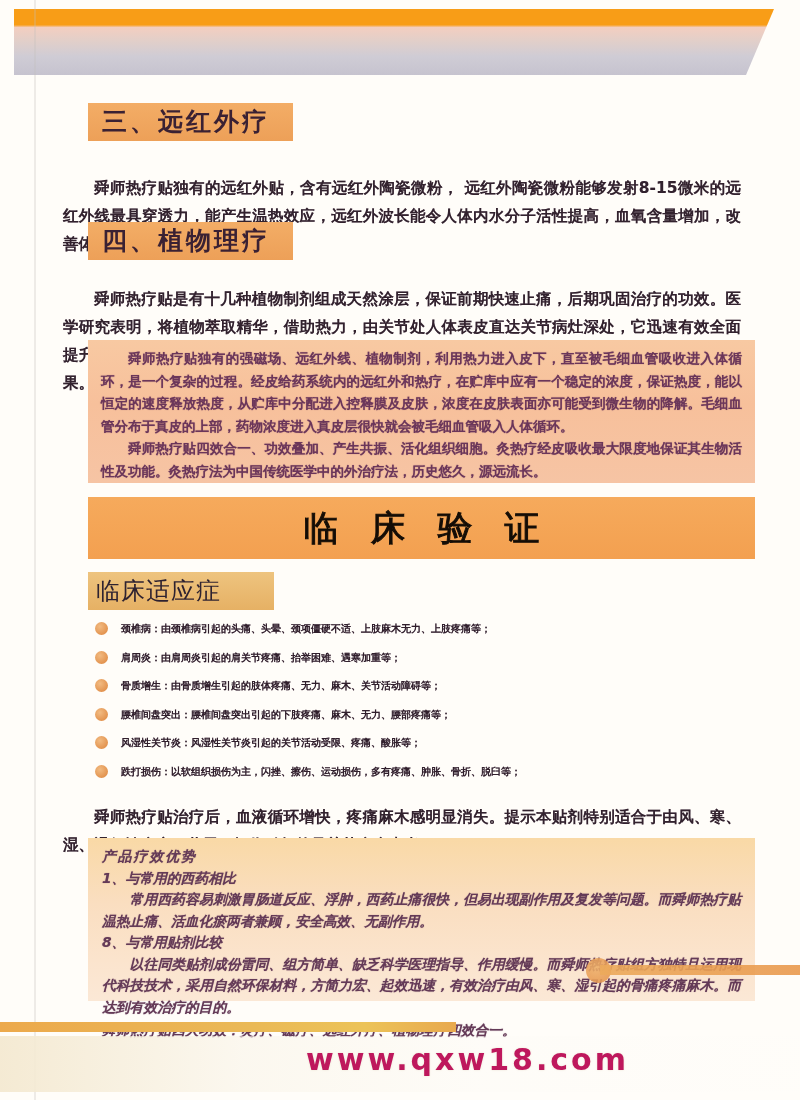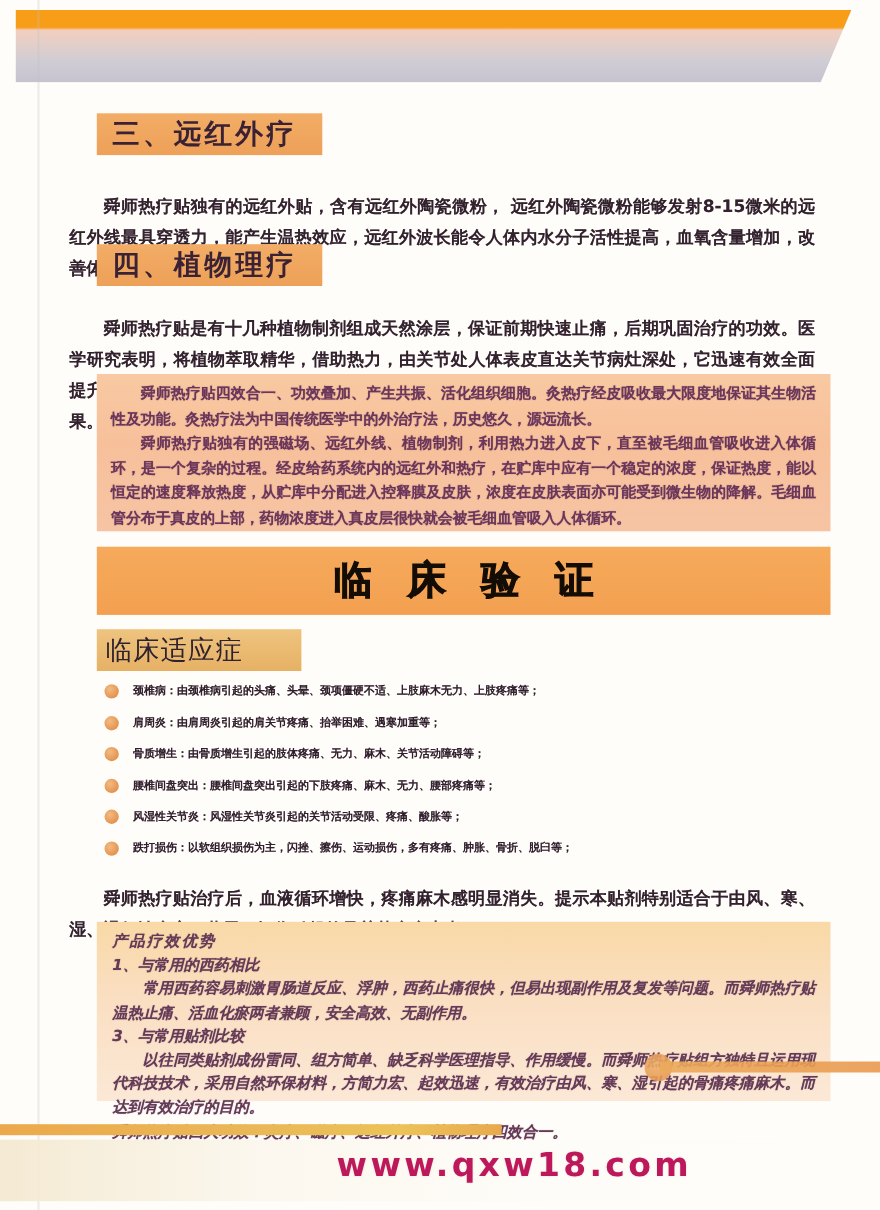"舜师热疗贴四效合一、功效叠加、产生共振、活化组织细胞。灸热疗经皮吸收最大限度地保" p { order: before "舜师热疗贴独有的强磁场、远红外线、植物制剂，利用热力进入皮下，直至被毛细血管吸收" -> after "舜师热疗贴独有的强磁场、远红外线、植物制剂，利用热力进入皮下，直至被毛细血管吸收" }
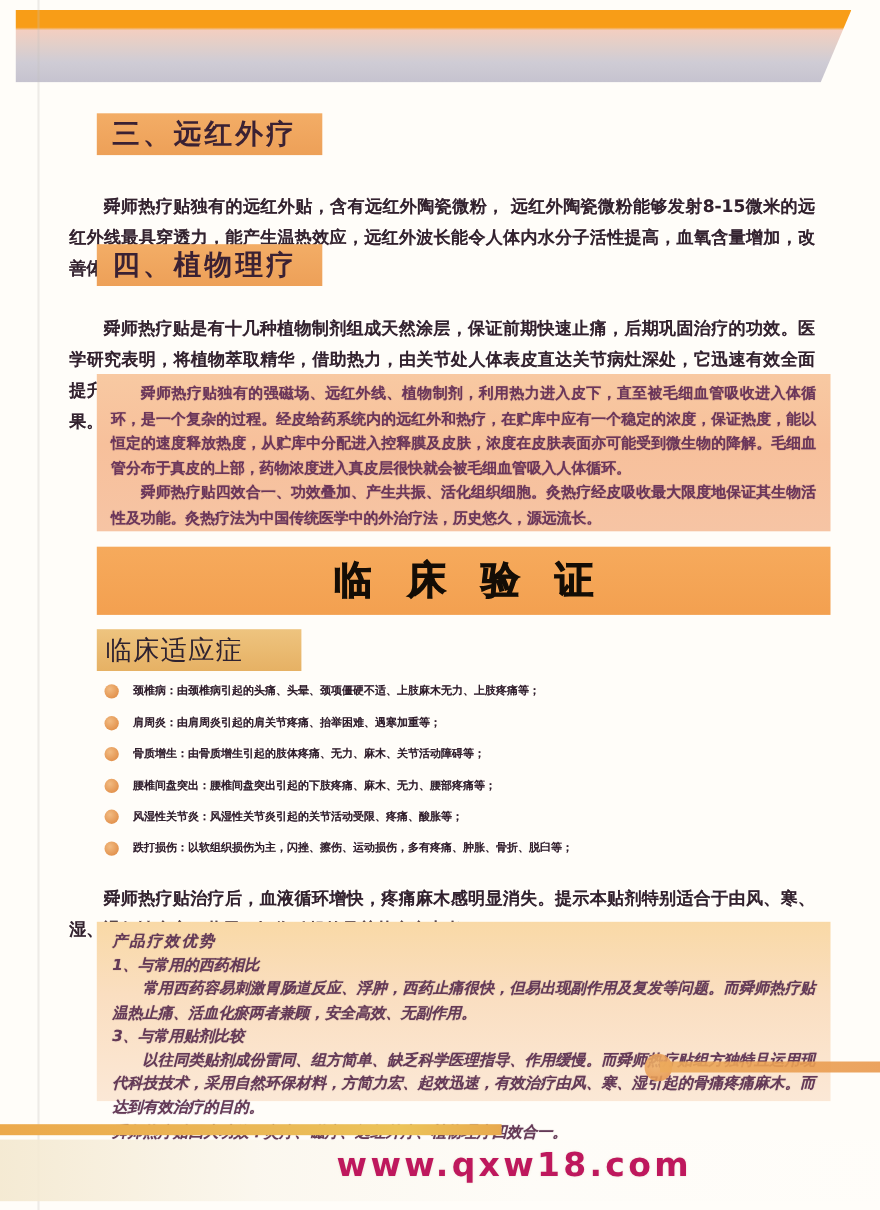"临床验证" .banner { font-weight: bold -> normal }
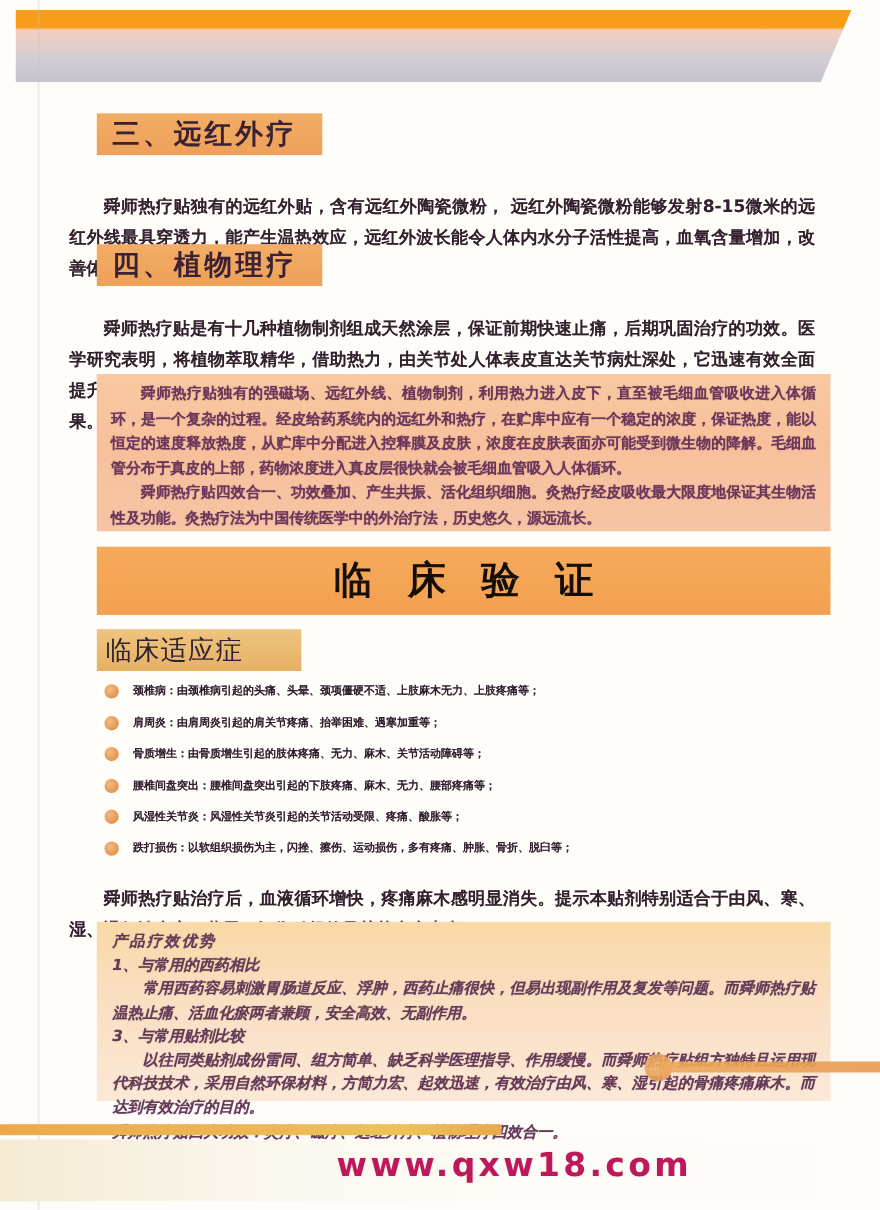"3、与常用贴剂比较" p { text: 3 -> 8 }
